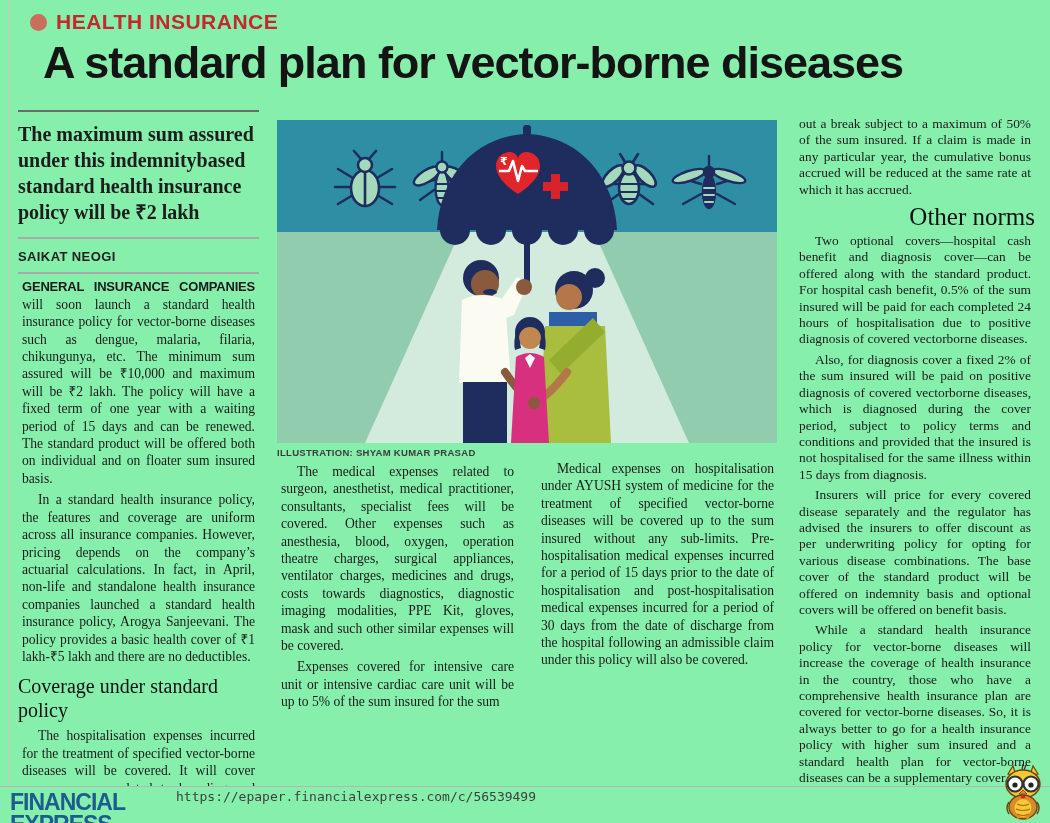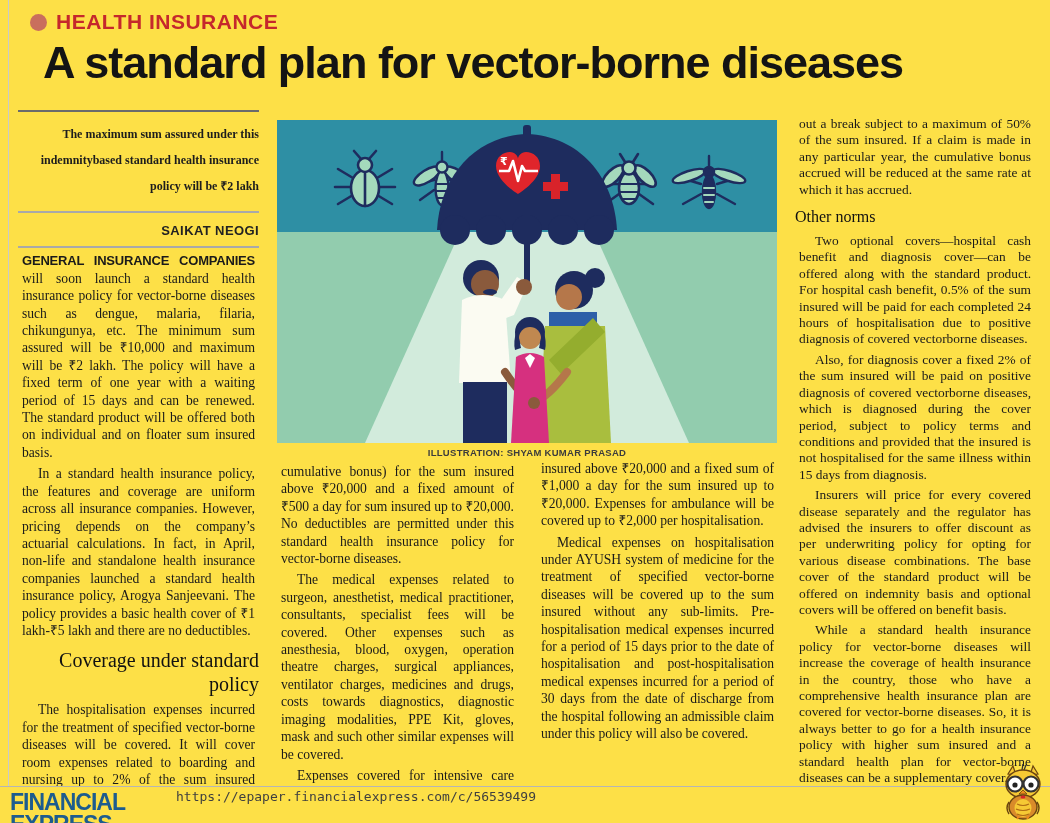"HEALTH INSURANCE" .page { background: #fde047 -> #86efac }
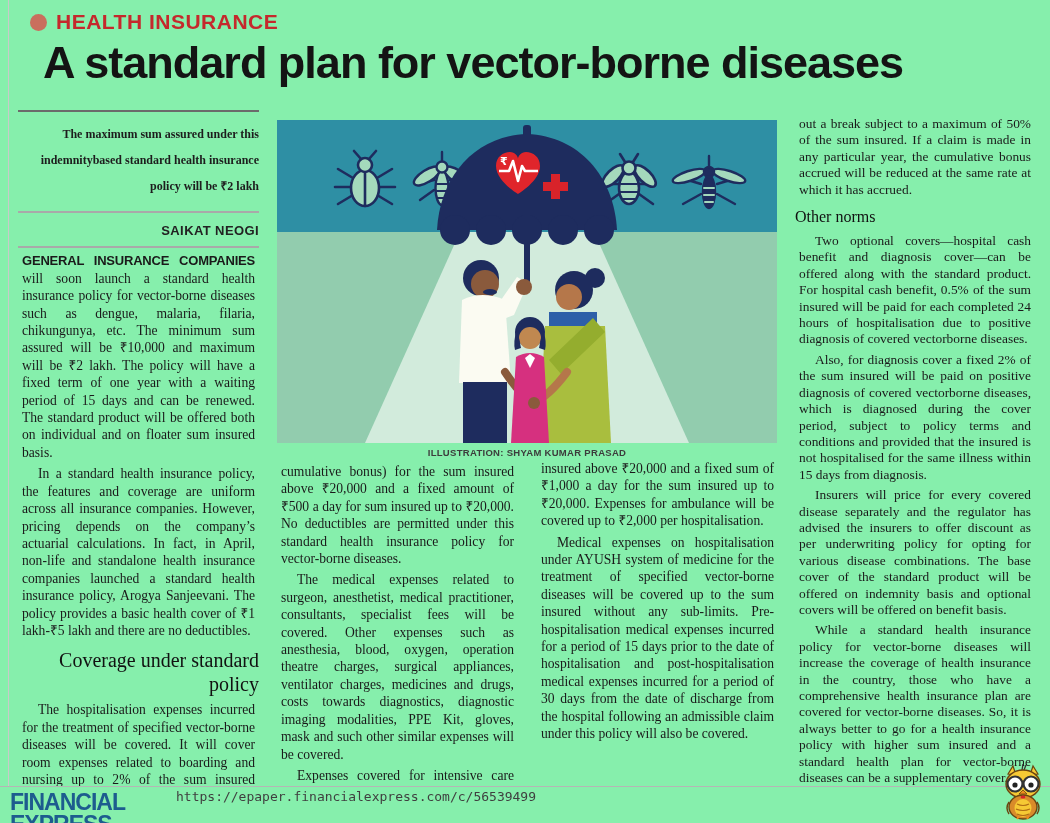"The maximum sum assured under" .standfirst { font-size: 12px -> 20px; text-align: right -> left }
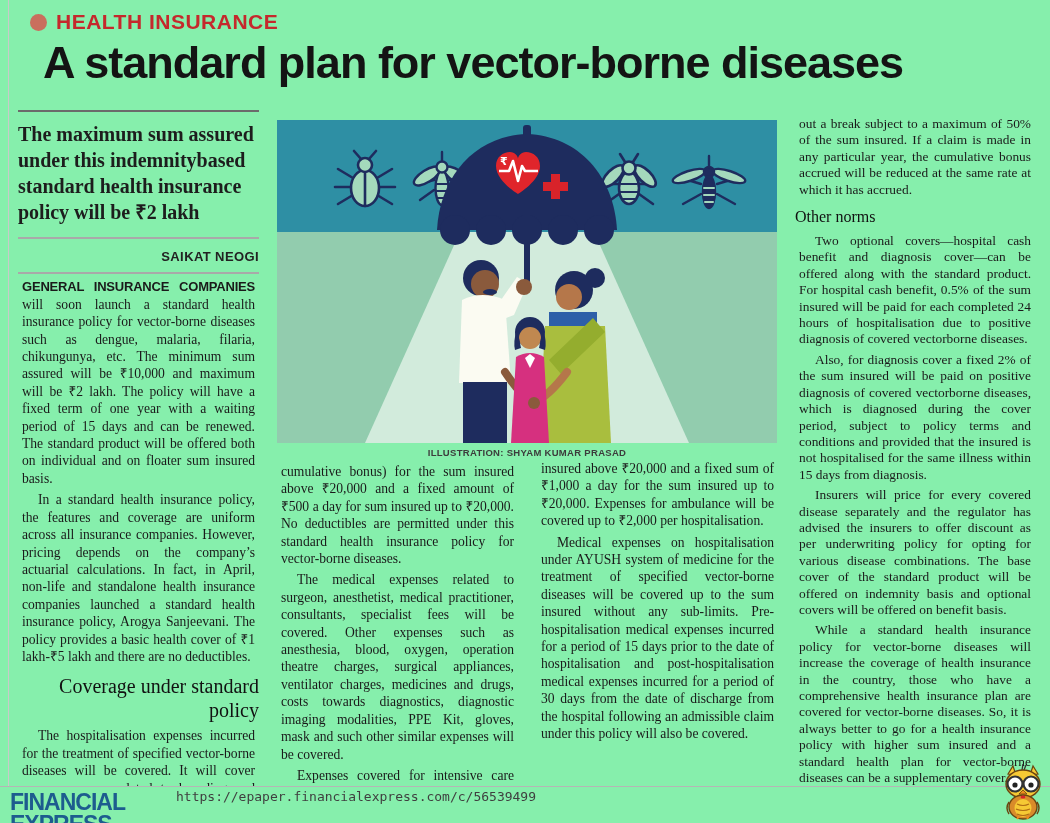"Other norms" .subhead-sm { font-size: 16px -> 25px; text-align: left -> right }
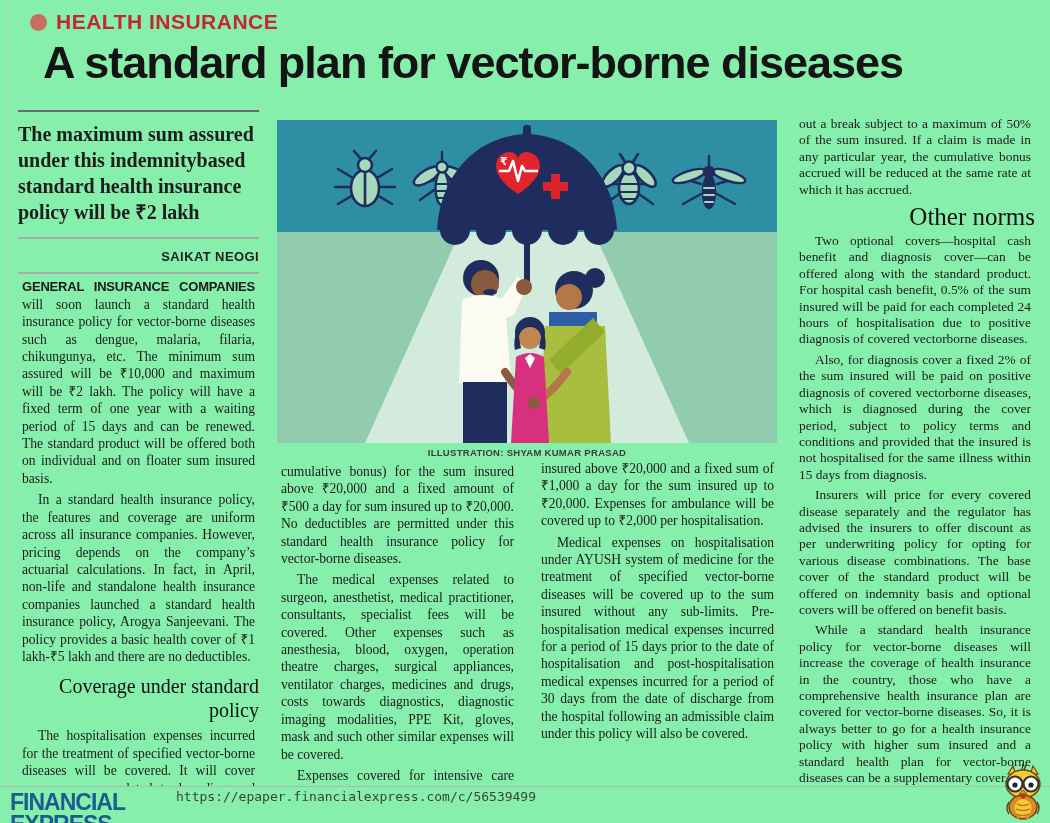"SAIKAT NEOGI" .byline { text-align: right -> left }
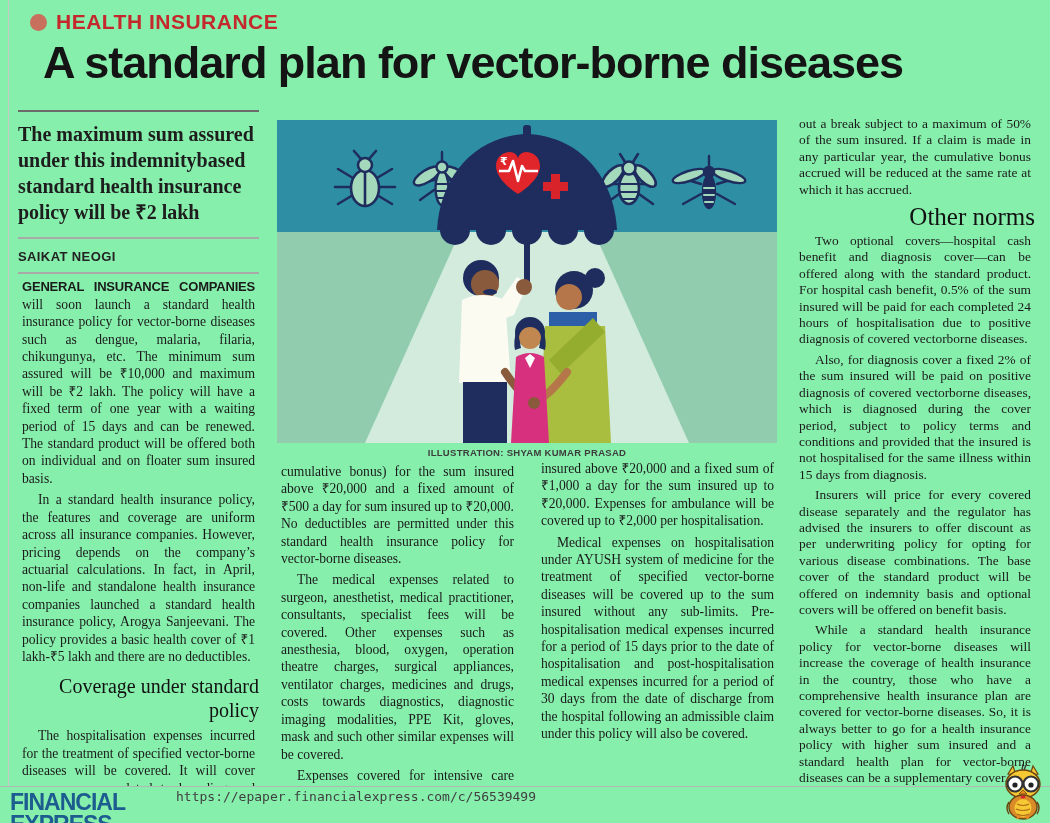"ILLUSTRATION: SHYAM KUMAR PRASAD" .illo-credit { text-align: center -> left }
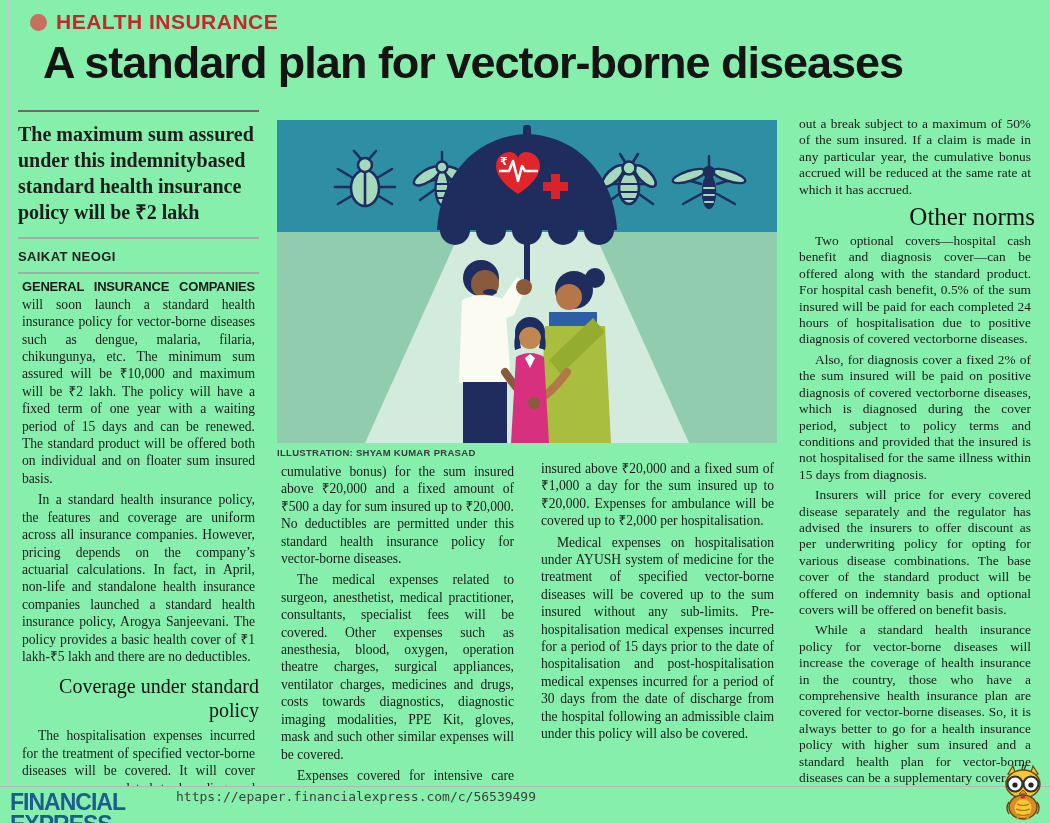"cumulative bonus) for the sum" p { html: <p>cumulative bonus) for the sum insured above ₹20,000 and a fixed amount of ₹500 a day for sum insured up to ₹20,000. No deductibles are permitted under this standard health insurance policy for vector-borne diseases.</p> -> none }
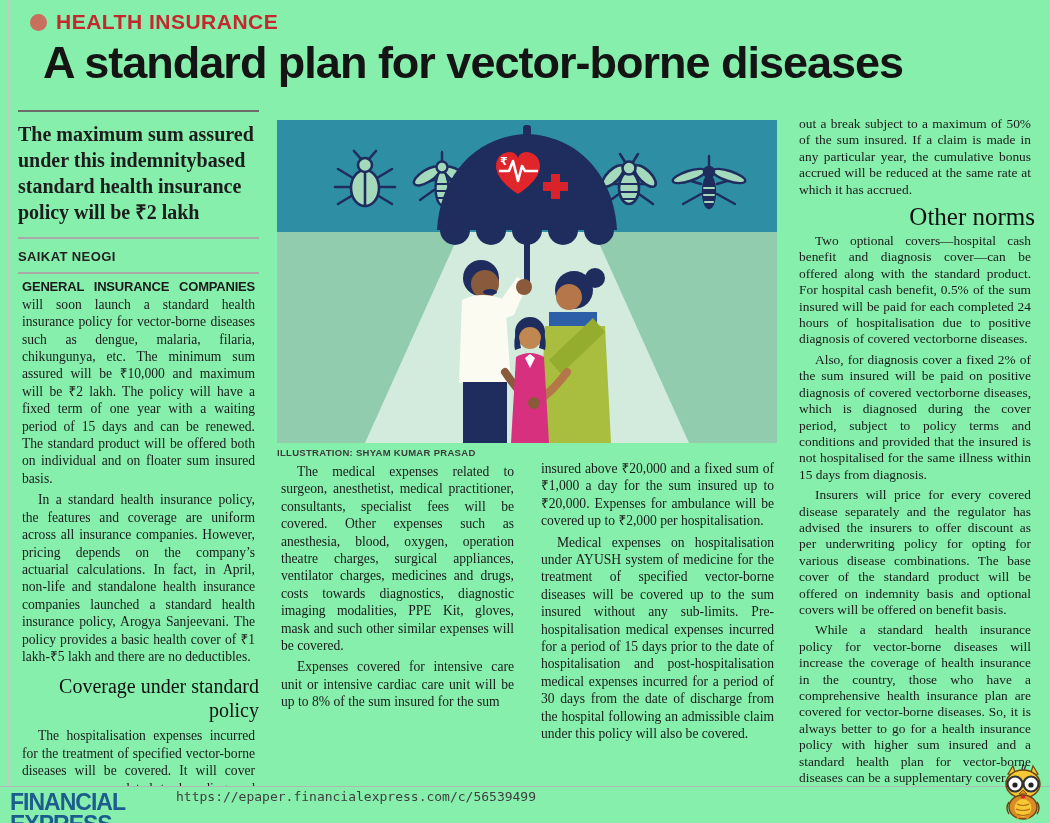"insured above ₹20,000 and a" p { html: <p>insured above ₹20,000 and a fixed sum of ₹1,000 a day for the sum insured up to ₹20,000. Expenses for ambulance will be covered up to ₹2,000 per hospitalisation.</p> -> none }
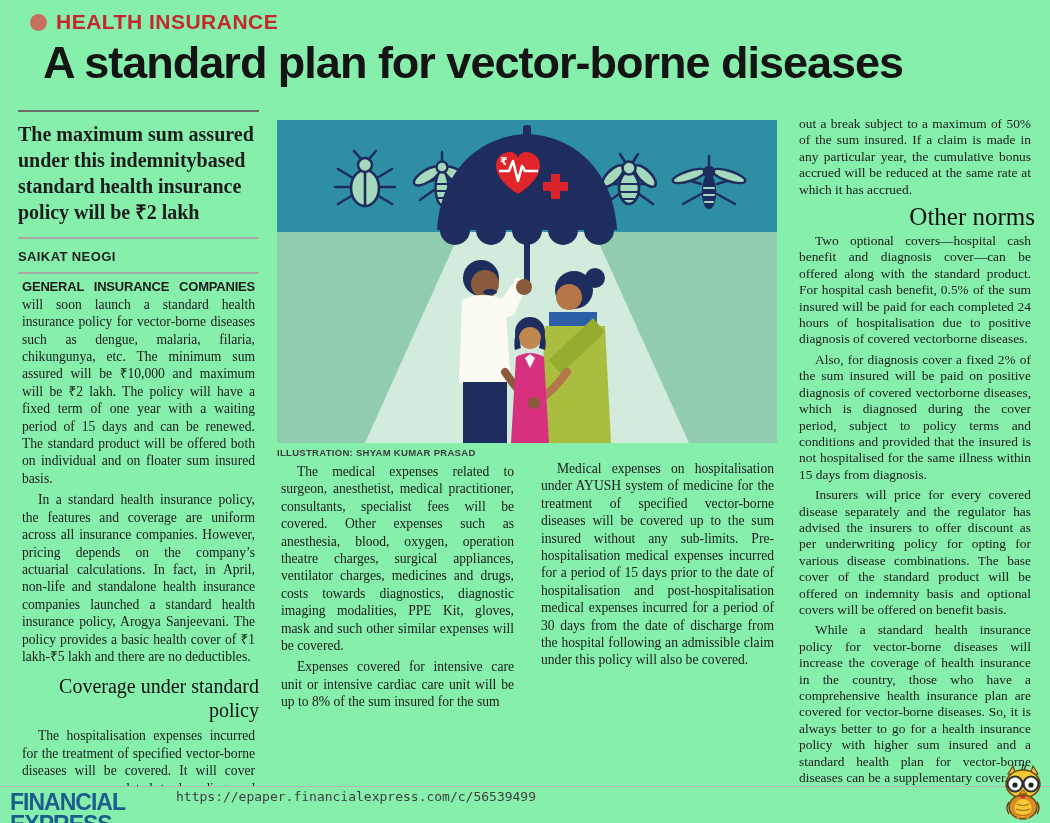"Expenses covered for intensive care" p.p-indent { text: 8% -> 5% }
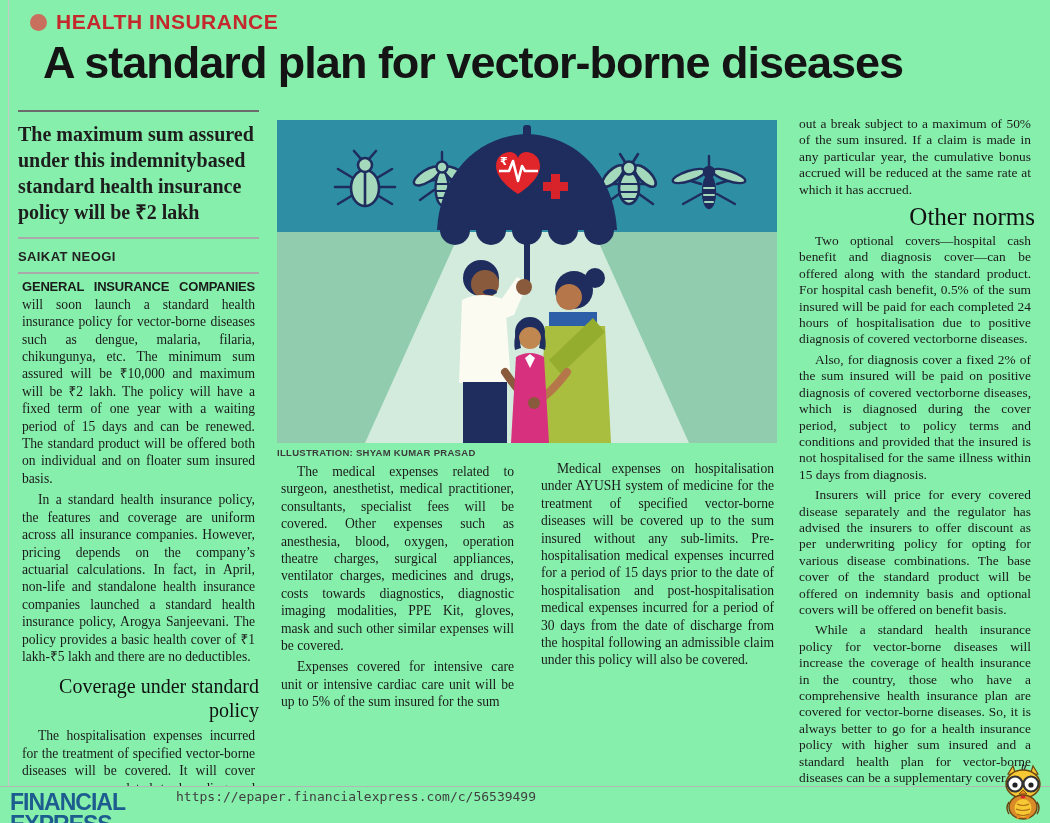"Coverage under standard policy" .subhead { text-align: right -> left }
